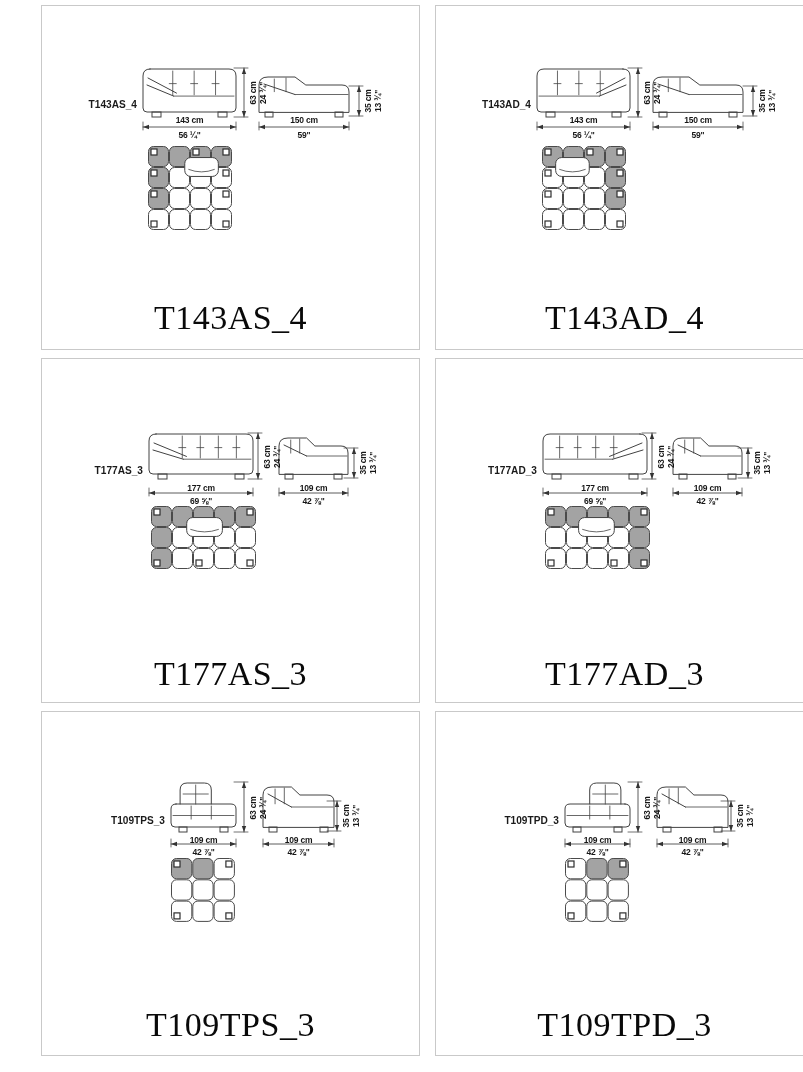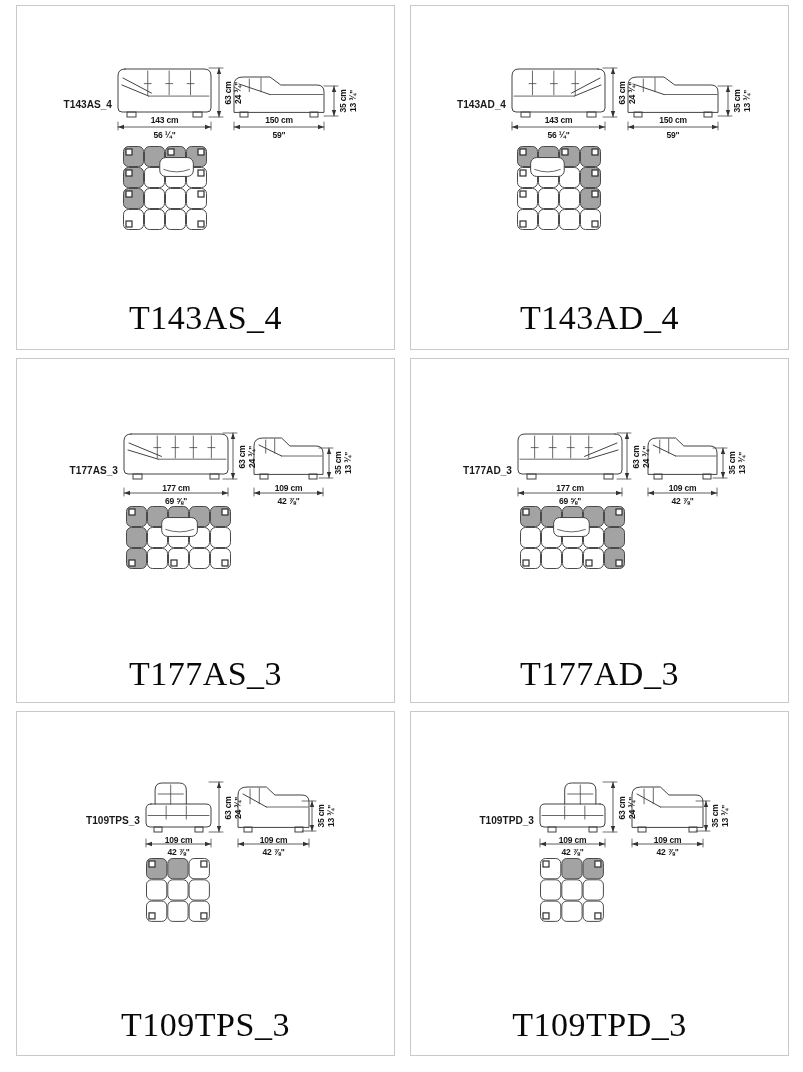"T143AS_4" .panel { margin-left: none -> 25px }
